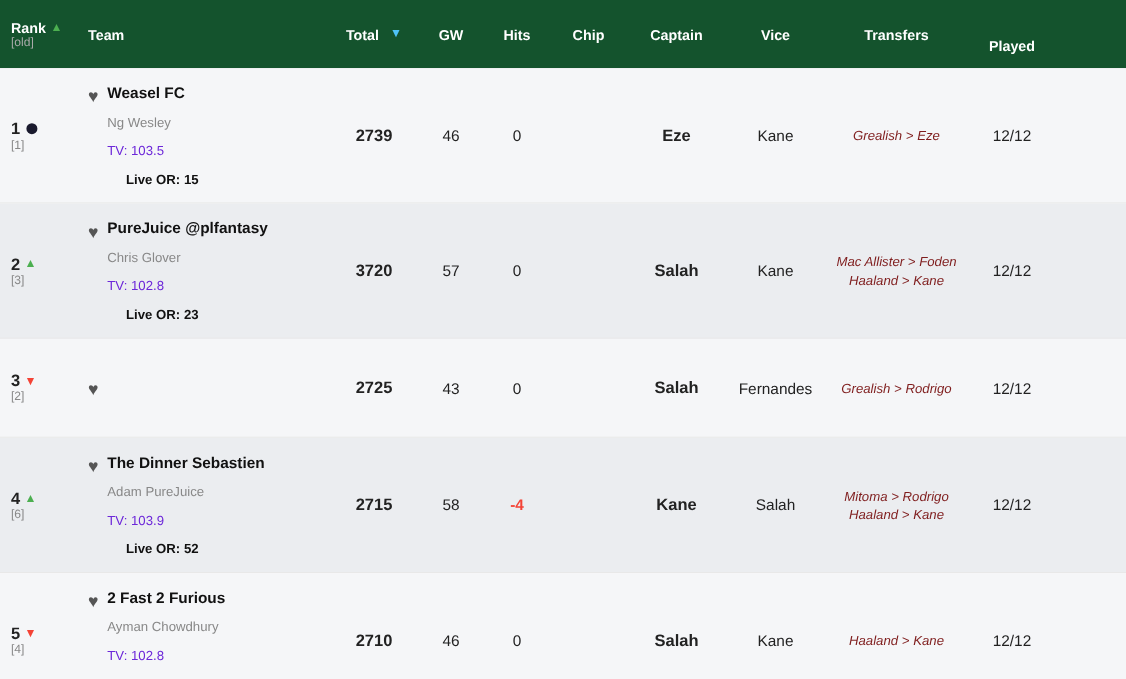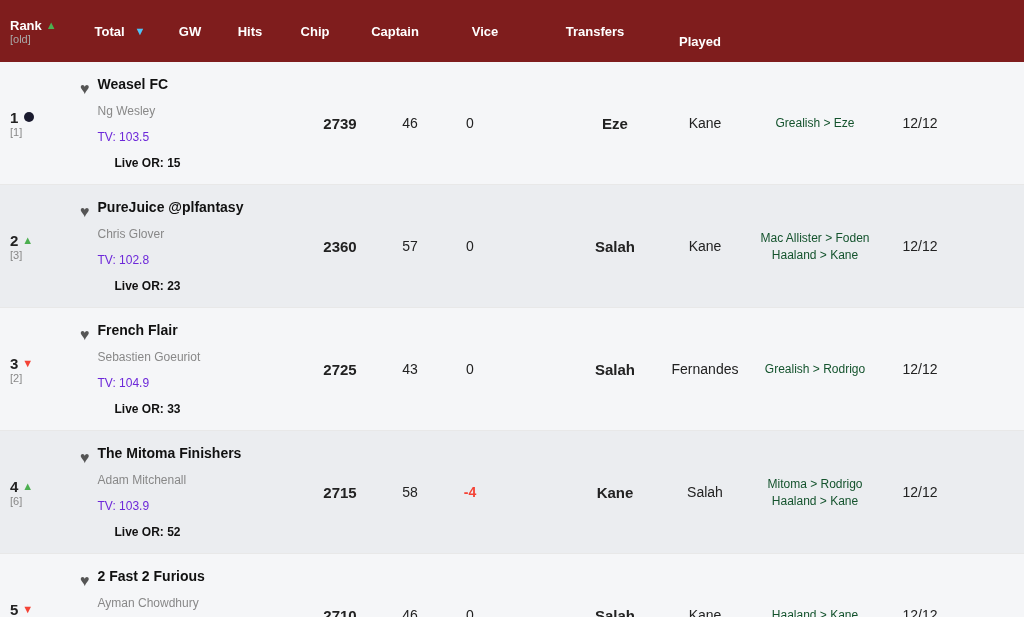"Rank" .table-header { background: #7f1d1d -> #14532d }
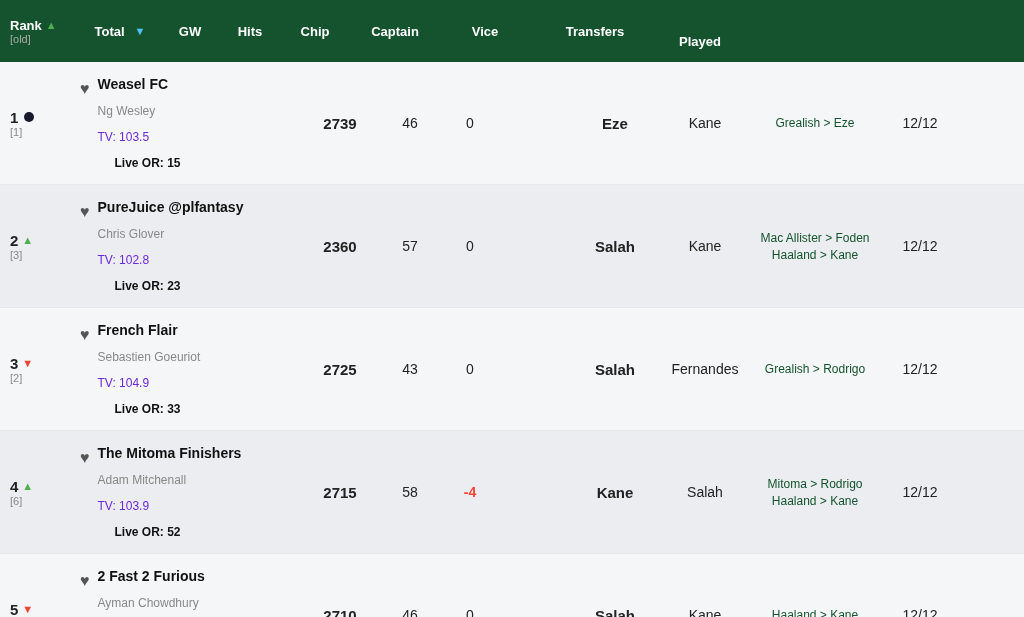"Team" div.header-cell { html: none -> <div> <span>Team</span> </div> }
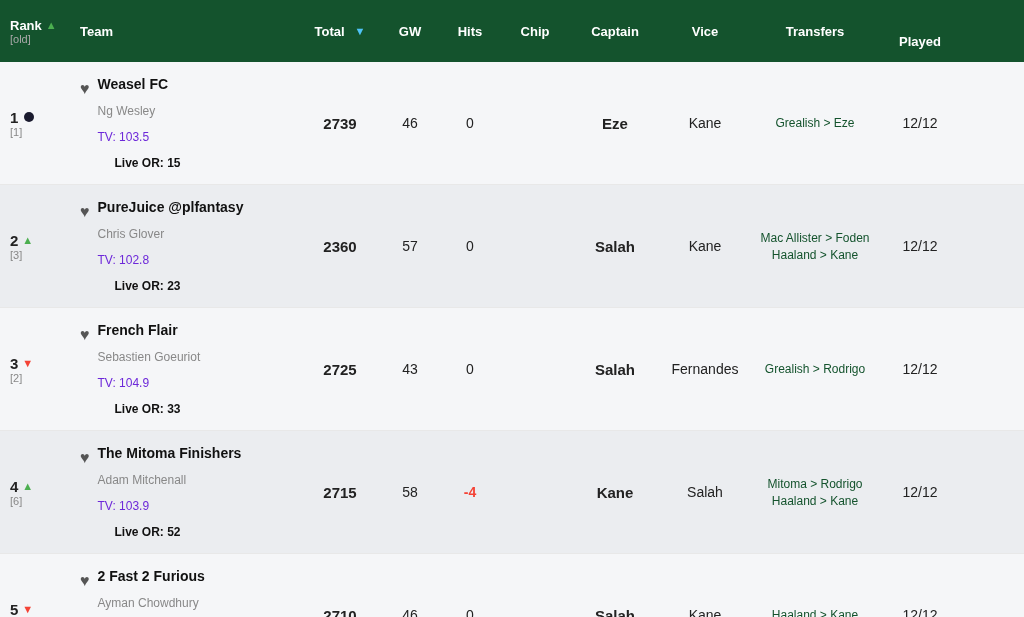"Grealish > Eze" .transfer-line { color: #14532d -> #7f1d1d; font-style: none -> italic }
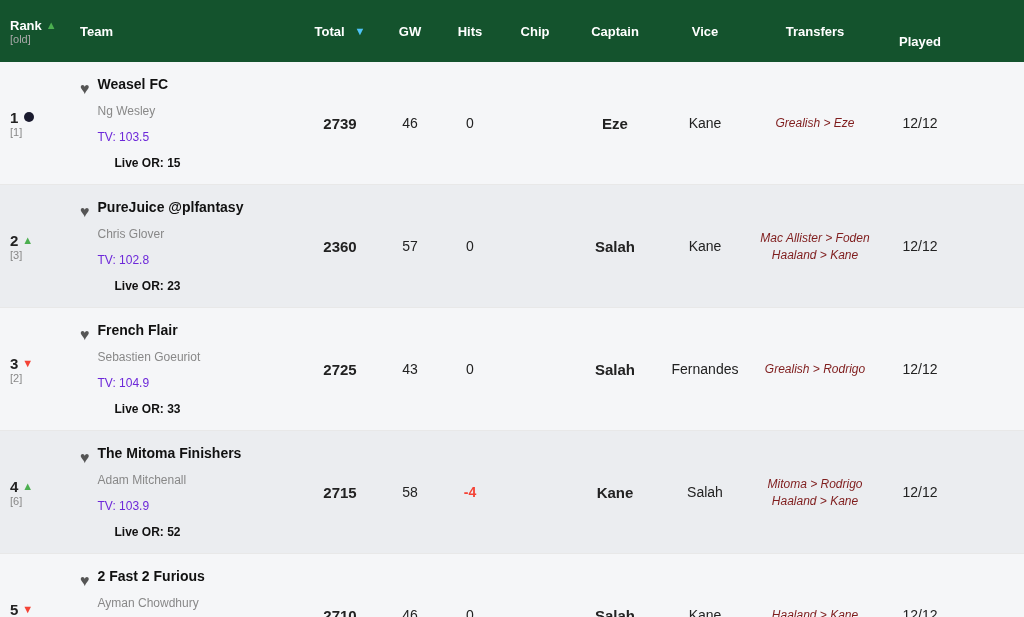"2360" span { text: 2360 -> 3720 }
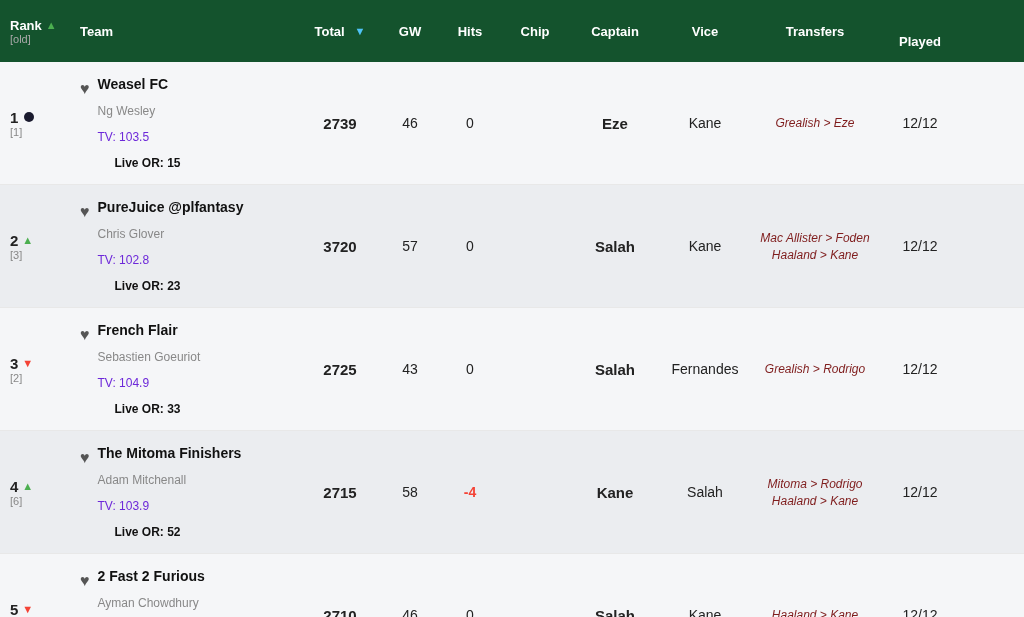"French Flair" div.team-info { html: <div> <span>French Flair</span> <span>Sebastien Goeuriot</span> <span>TV: 104.9</span> <span>Live OR: 33</span> </div> -> none }
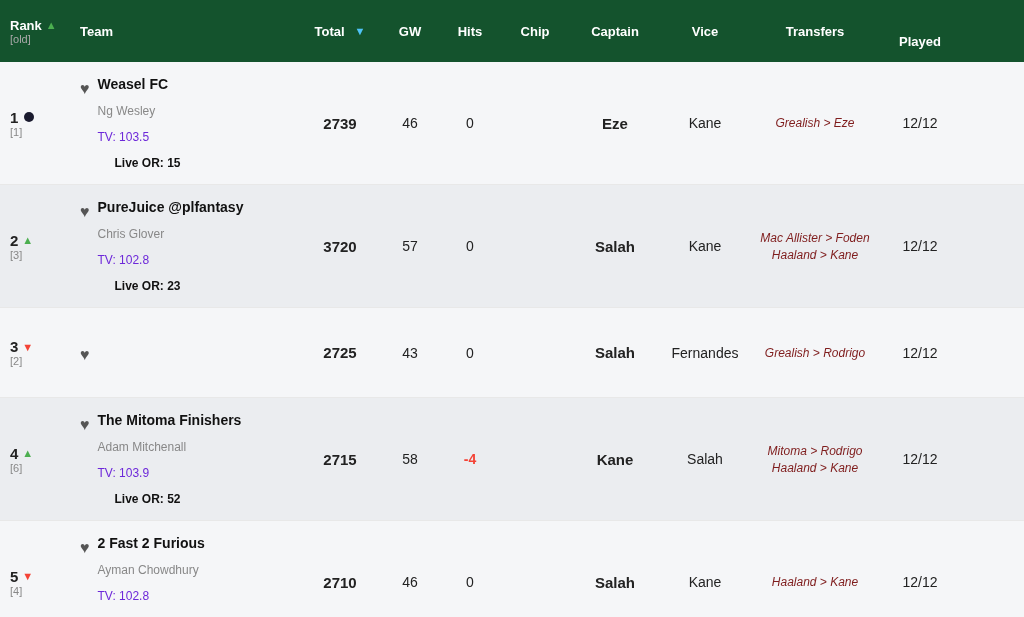"The Mitoma Finishers" span.team-name { text: Mitoma Finishers -> Dinner Sebastien }
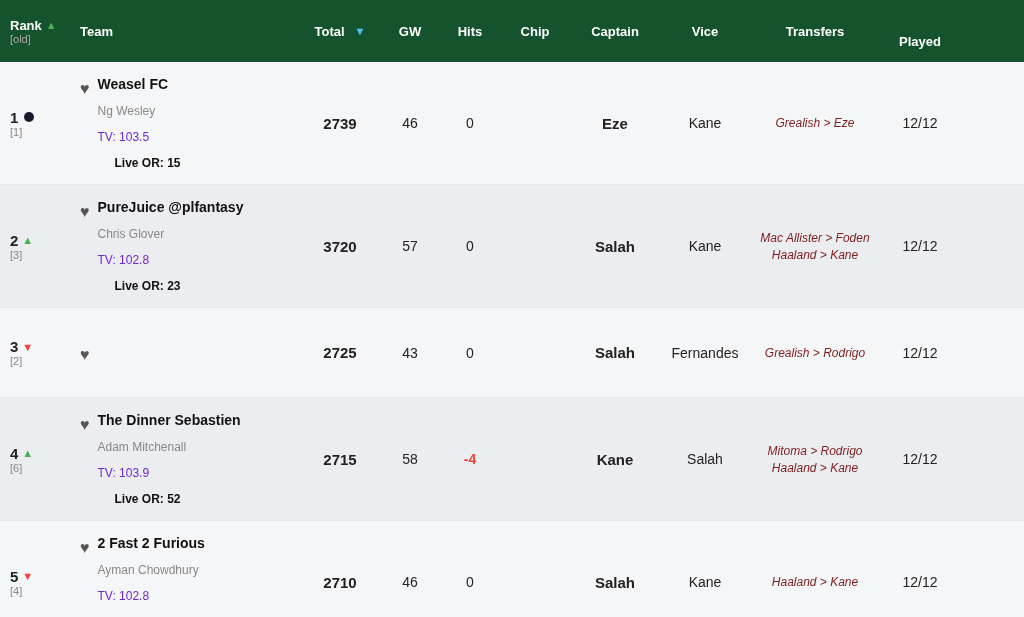"Adam Mitchenall" span.team-manager { text: Mitchenall -> PureJuice }
